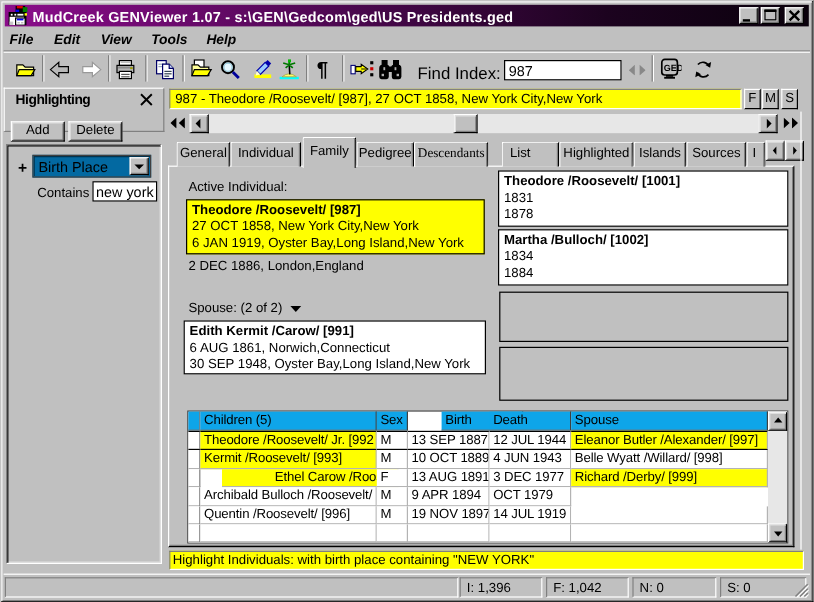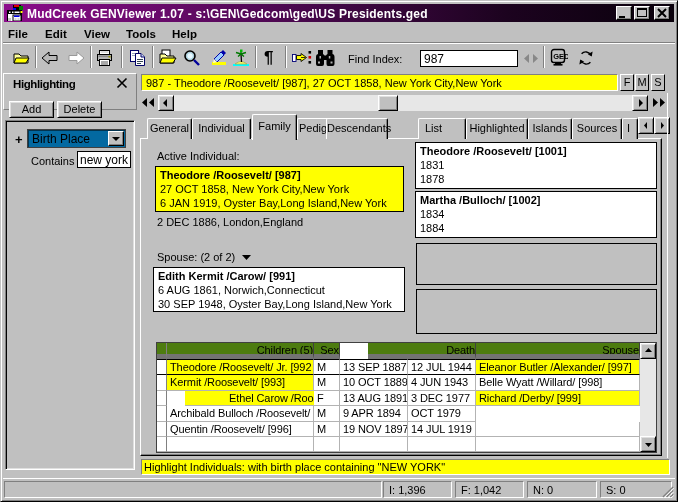"File" .menuitem { font-style: none -> italic }
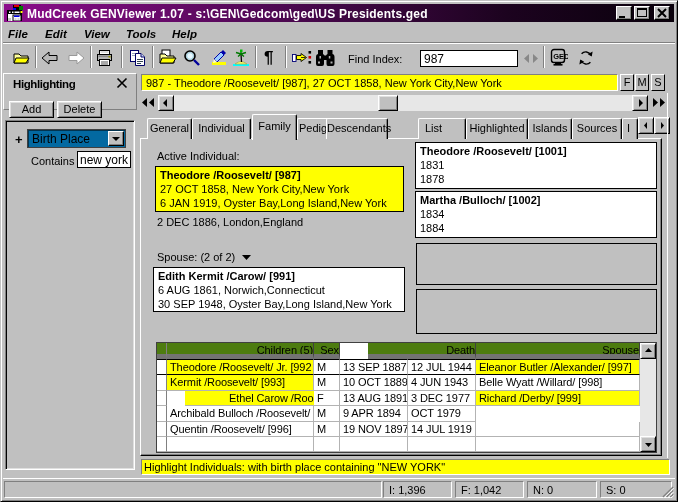"Find Index:" div.abs { font-size: 11px -> 14px }
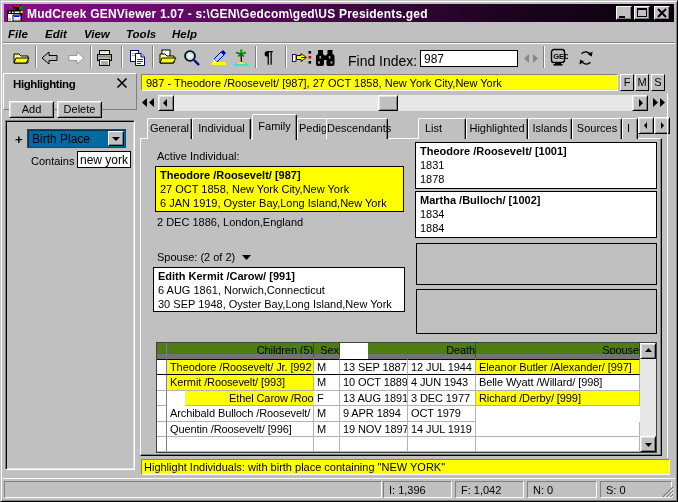"Descendants" div.tab { font-family: none -> Liberation Serif, serif; left: 326px -> 345px }
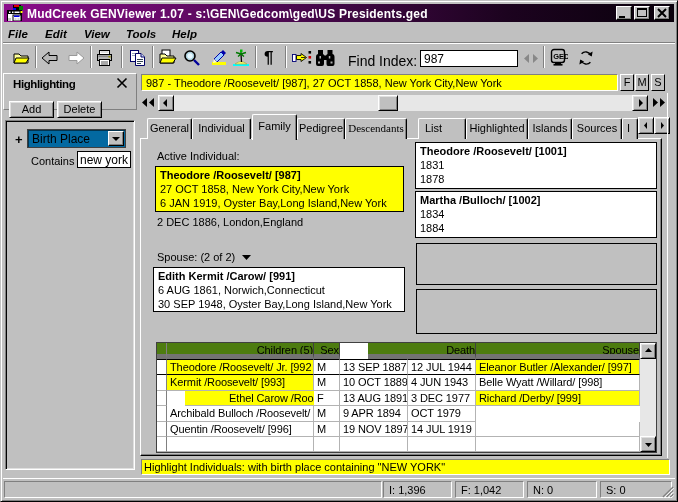"Children (5)" .ghead .gcell { background: #4d7c0f -> #0ea5e9; border-bottom: 5px solid #737373 -> 1px solid #737373; text-align: right -> none }
